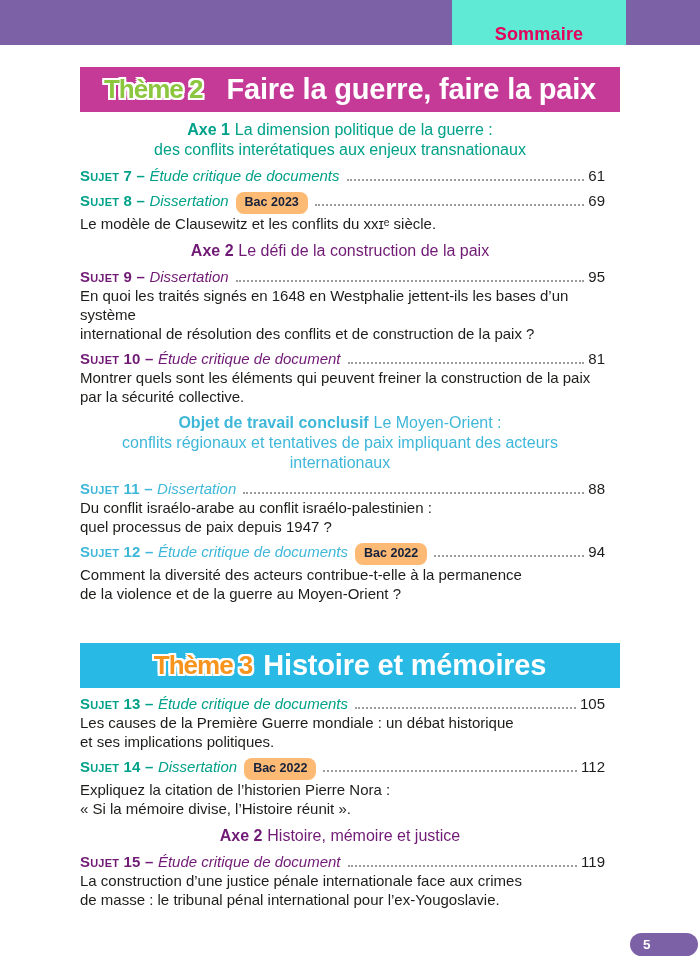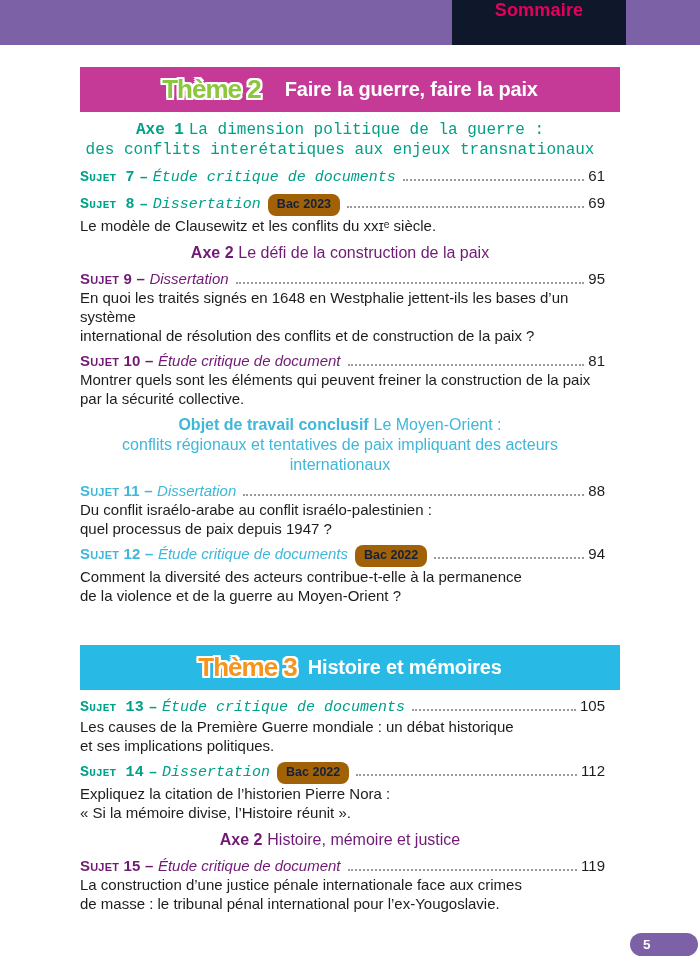"Sommaire" .som-tab { align-items: flex-start -> flex-end; background: #0f172a -> #5eead4 }
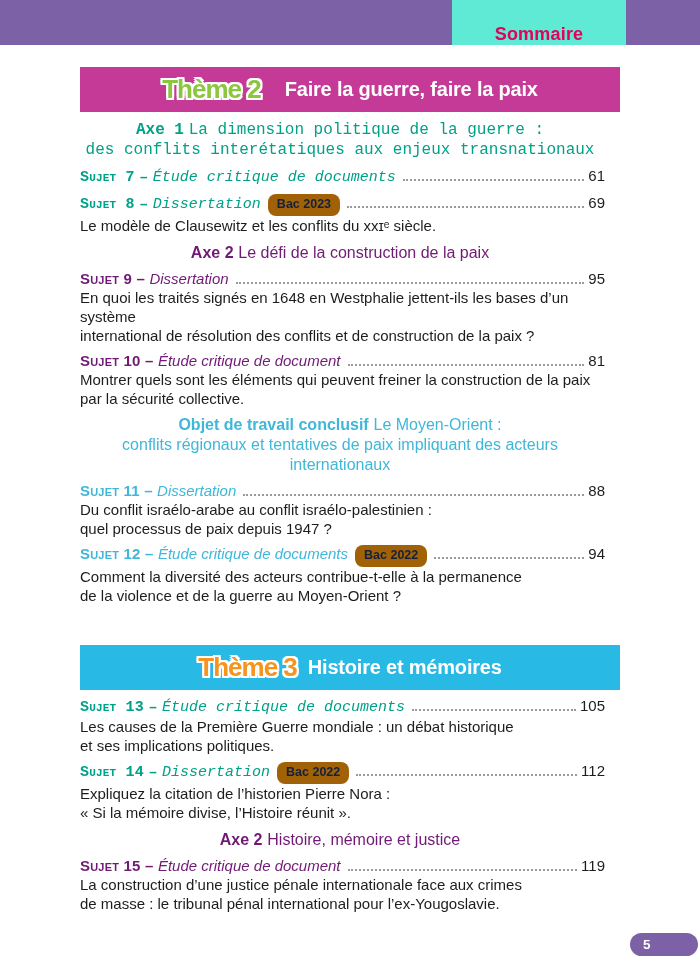"Faire la guerre, faire la" .ttitle { font-size: 20px -> 29px }
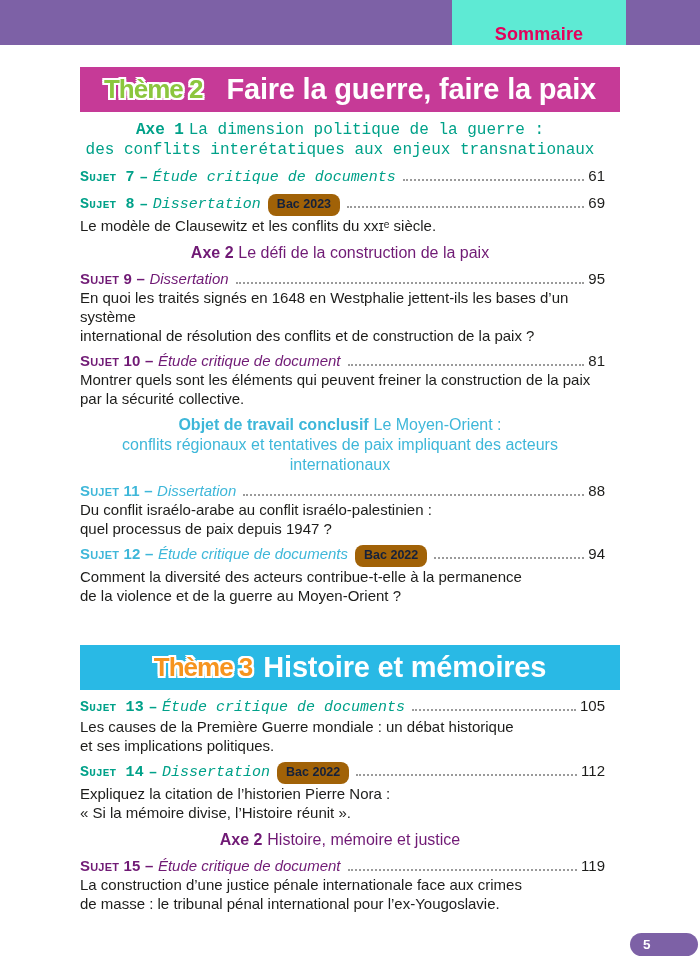"Axe 1 La dimension politique" .c-teal { font-family: Liberation Mono, monospace -> none }
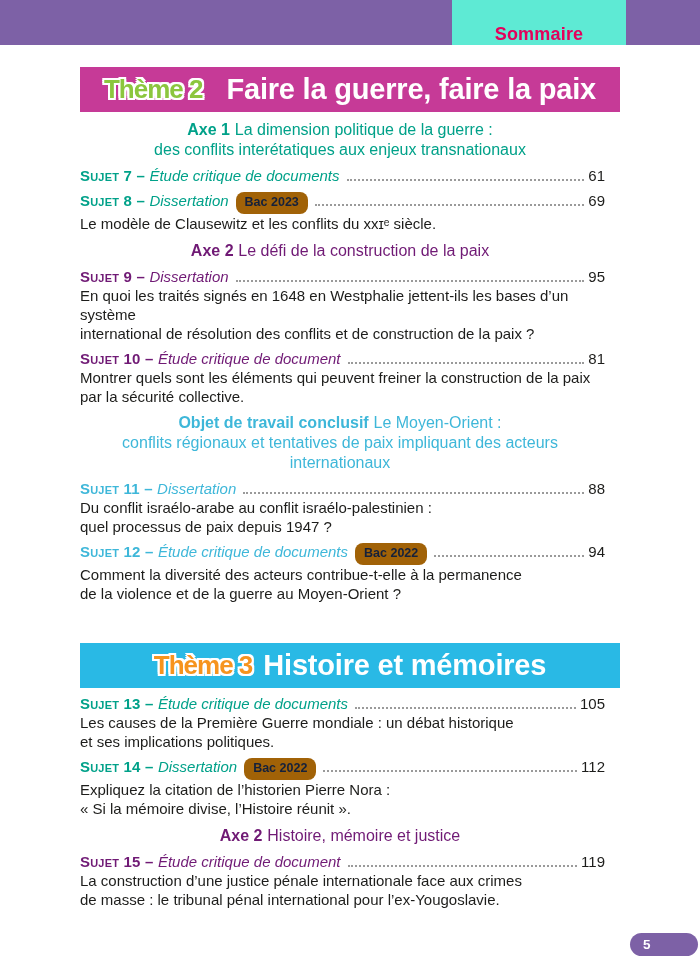"Bac 2023" .badge { background: #a16207 -> #fdba74 }
